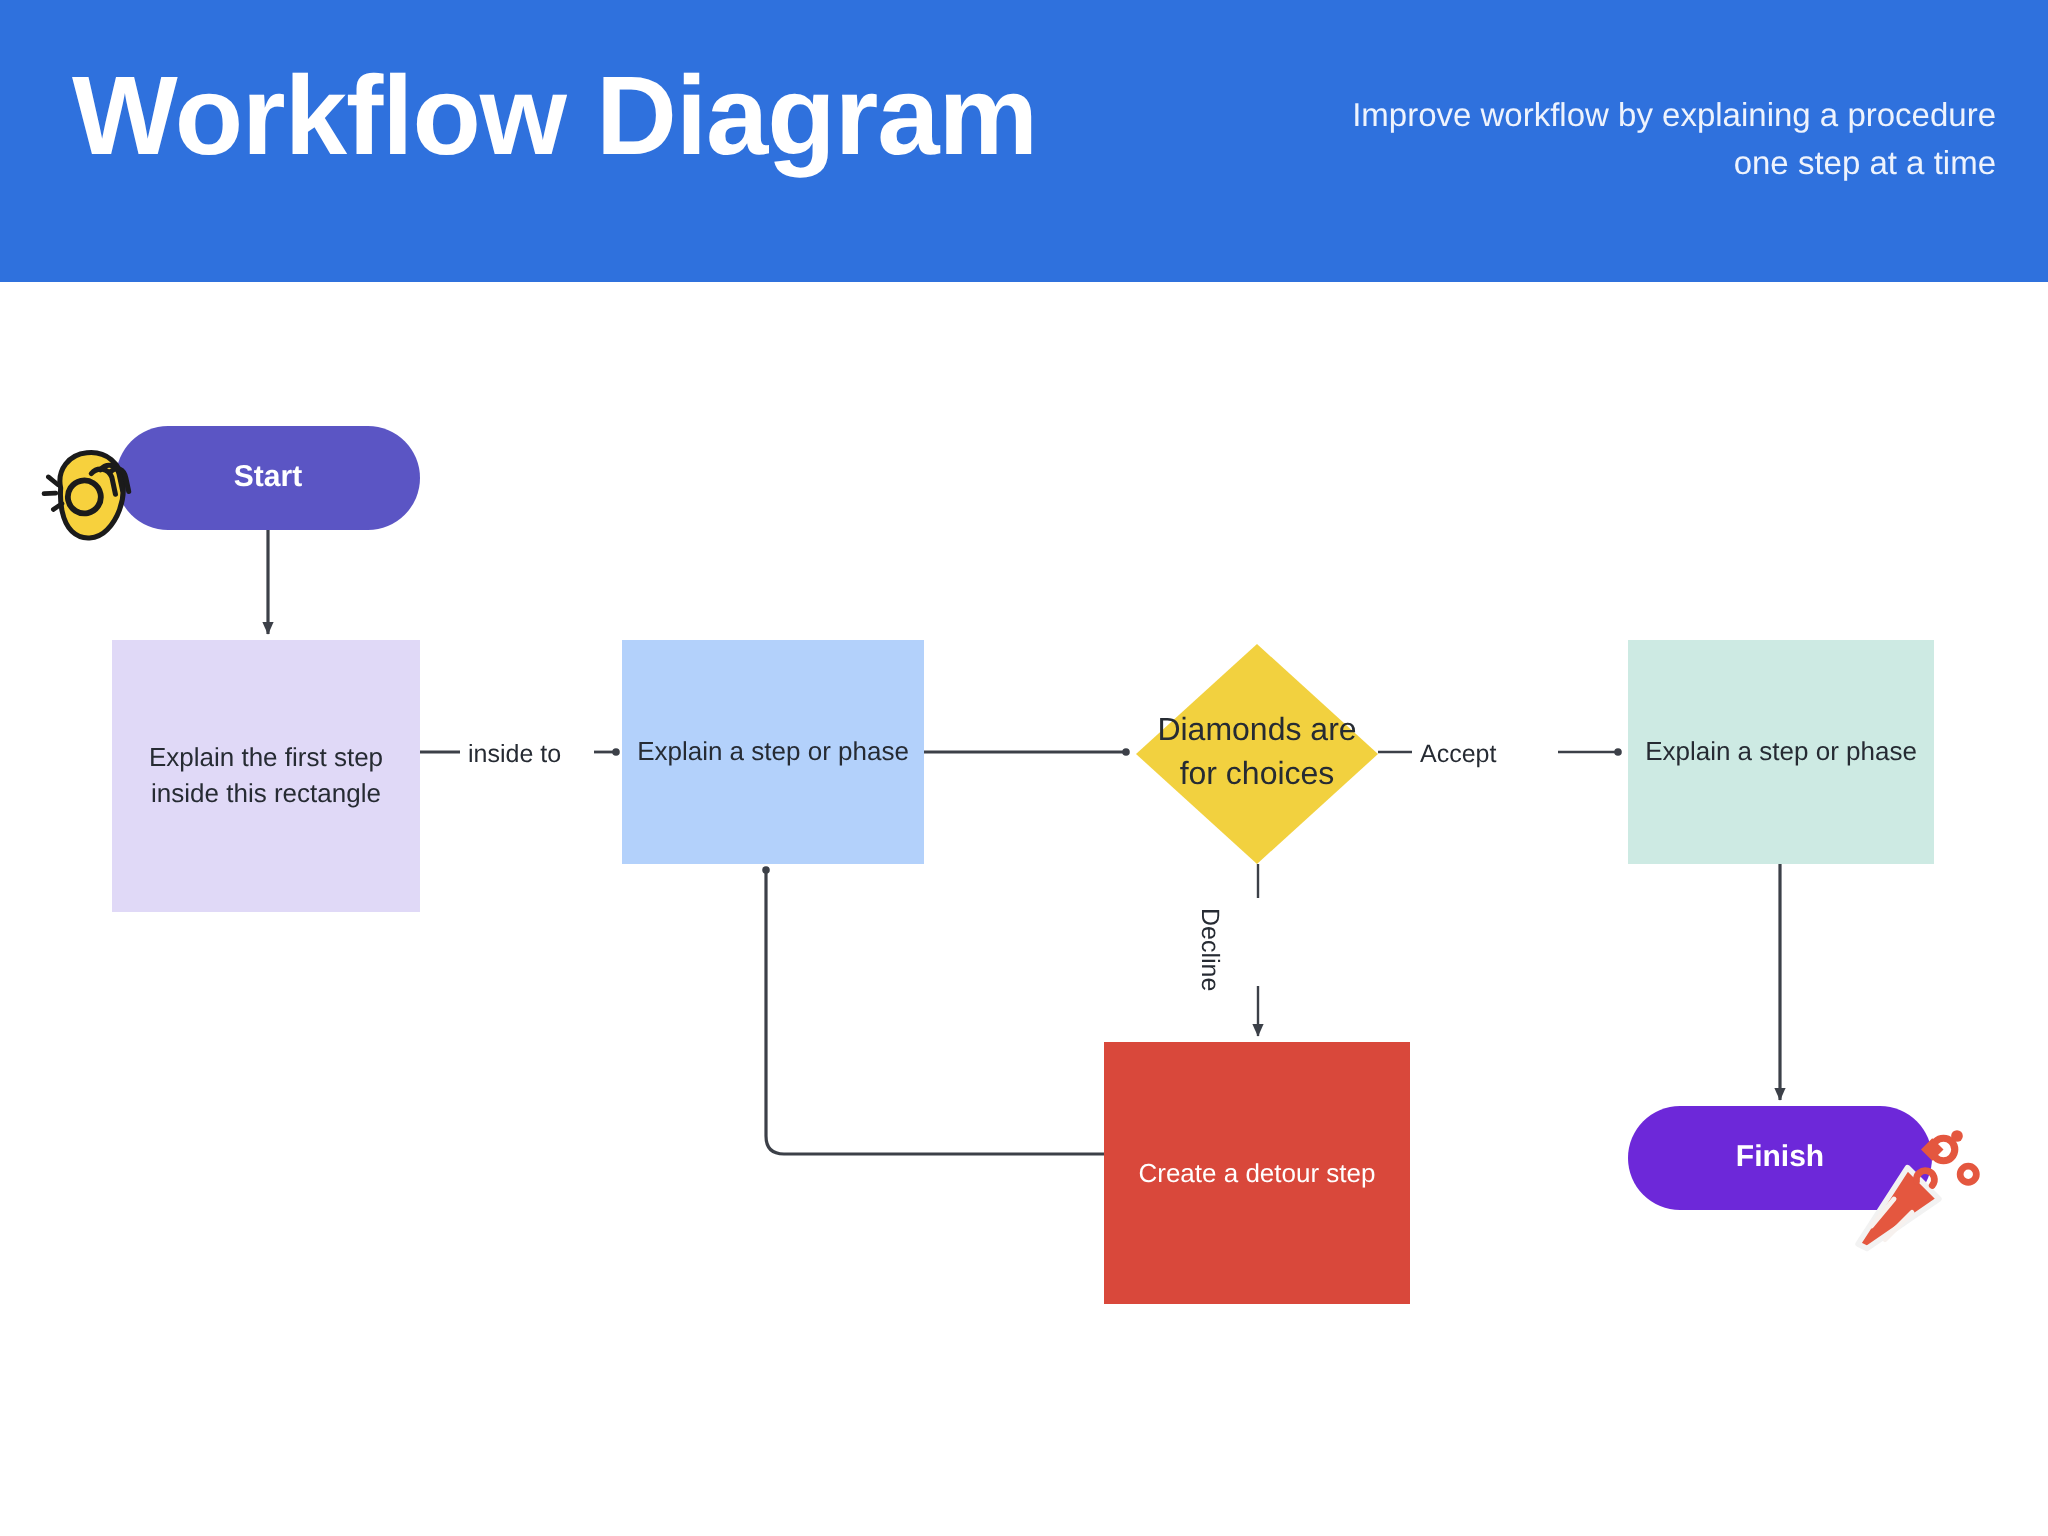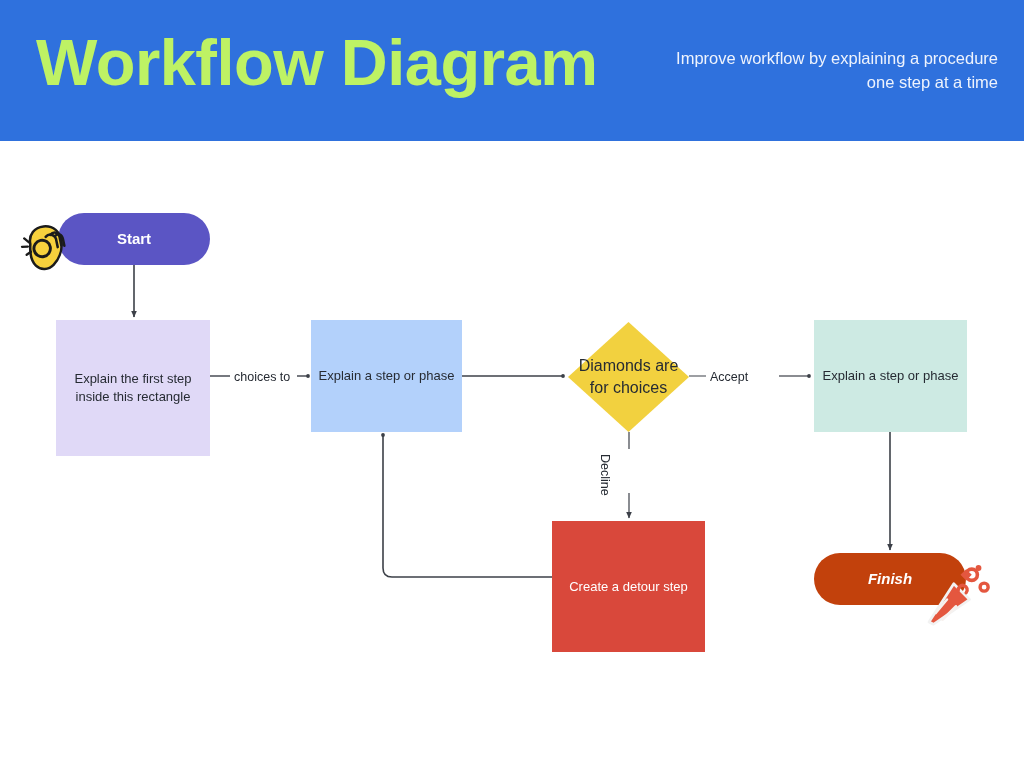"Workflow Diagram" #header-title { color: #bef264 -> #ffffff; font-size: 65px -> 56px }
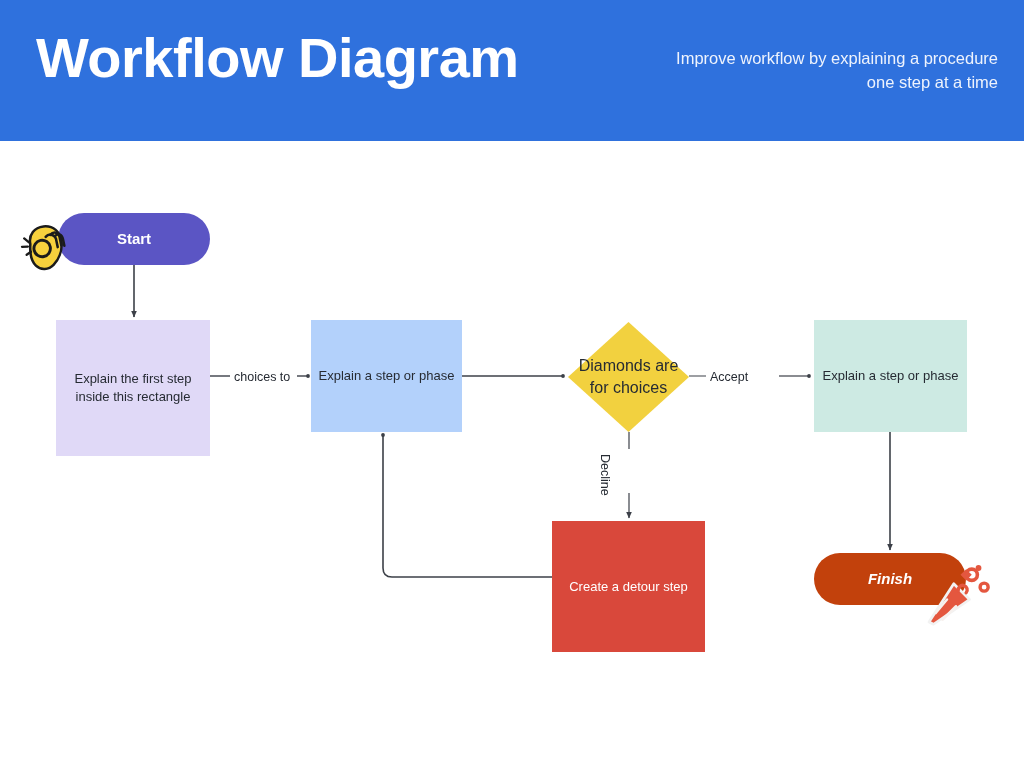"choices to" div.edge-label { text: choices -> inside }
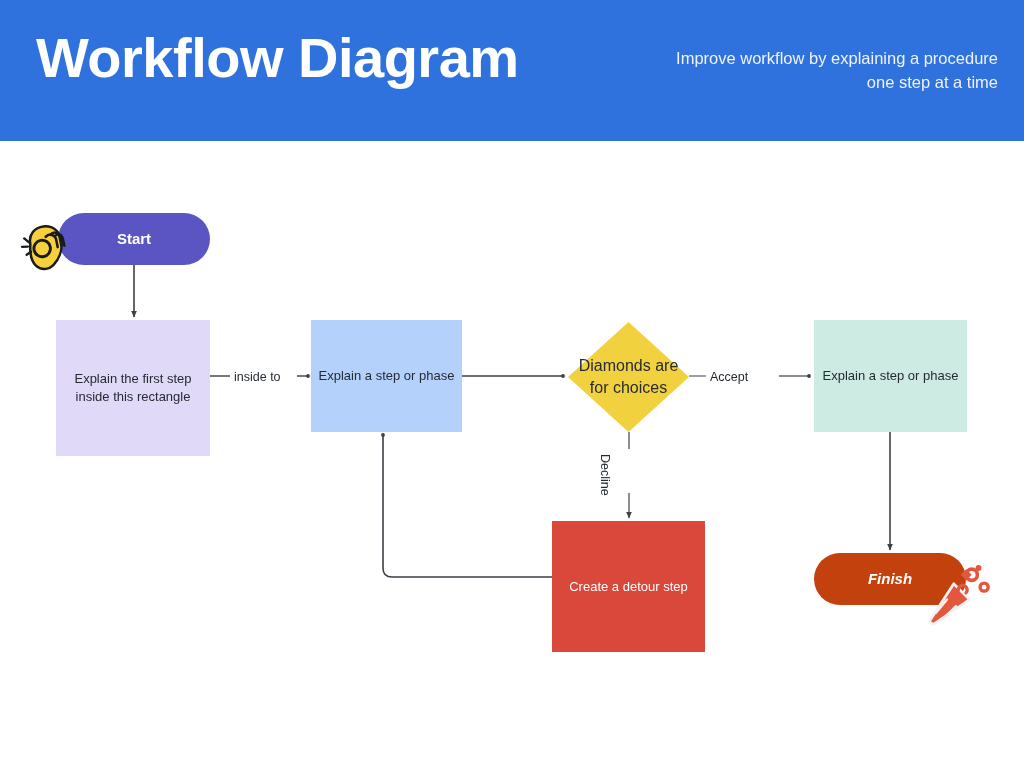"Finish" #node-finish { background: #c2410c -> #6d28d9; font-style: italic -> none }
